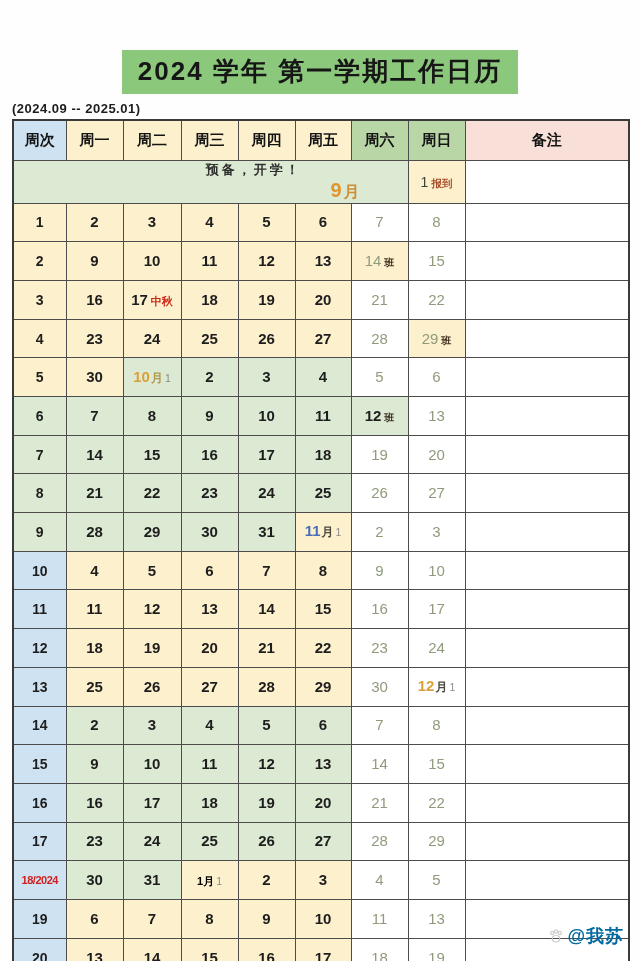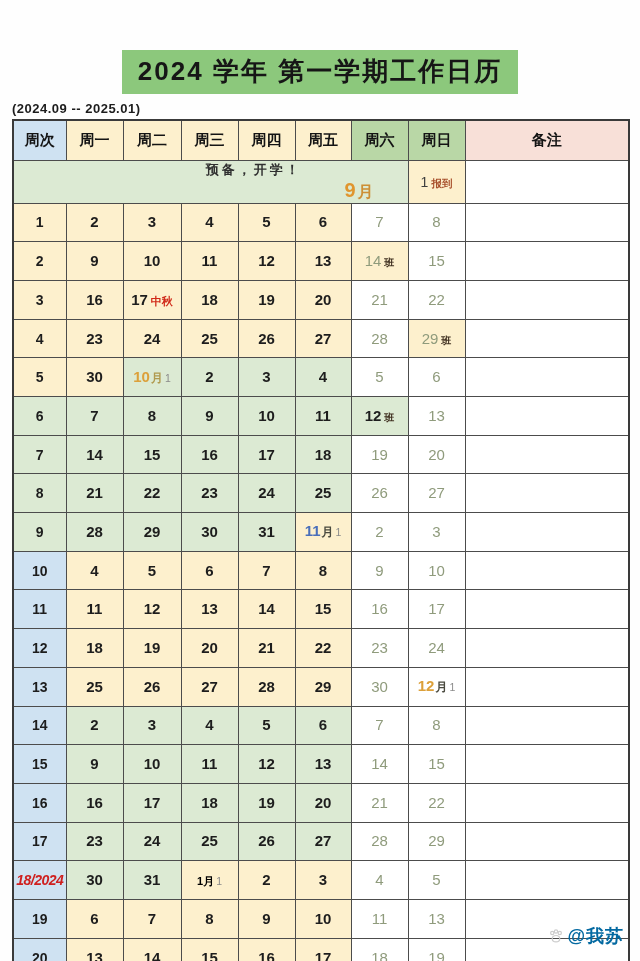"9月" .mname { margin-right: 34px -> 48px }
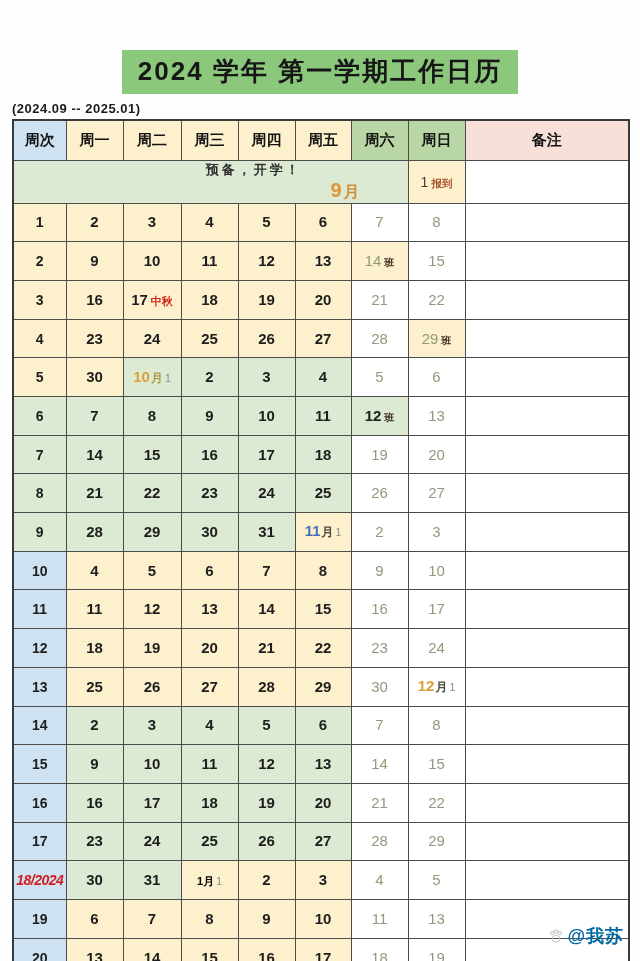"18/2024" .lbl.hand { font-size: 14px -> 11px; font-style: italic -> none }
